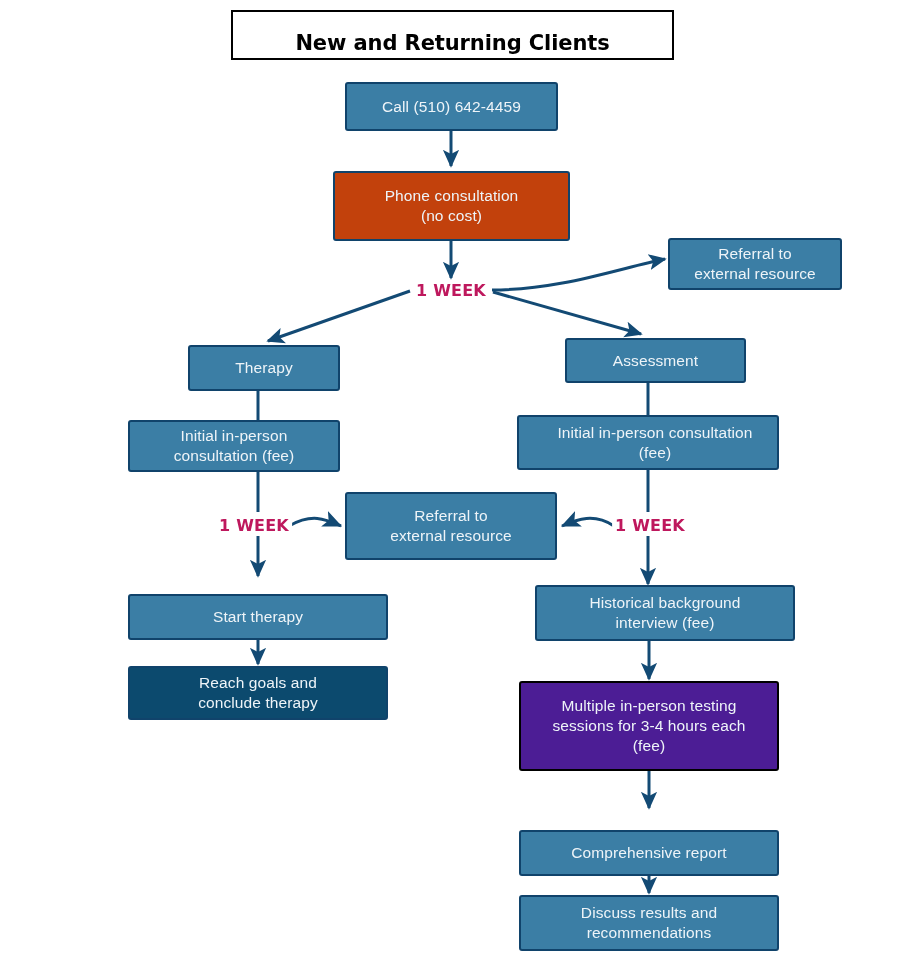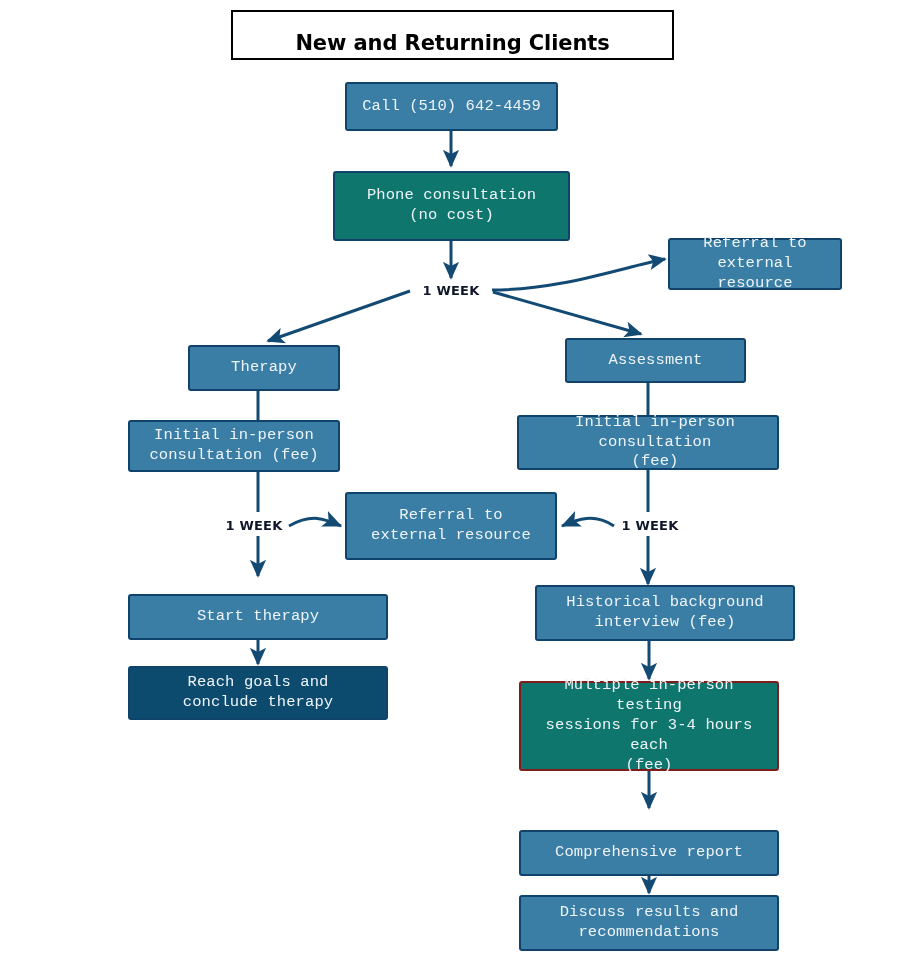"Call (510) 642-4459" .node-label { font-family: Liberation Mono, monospace -> Liberation Sans, sans-serif }
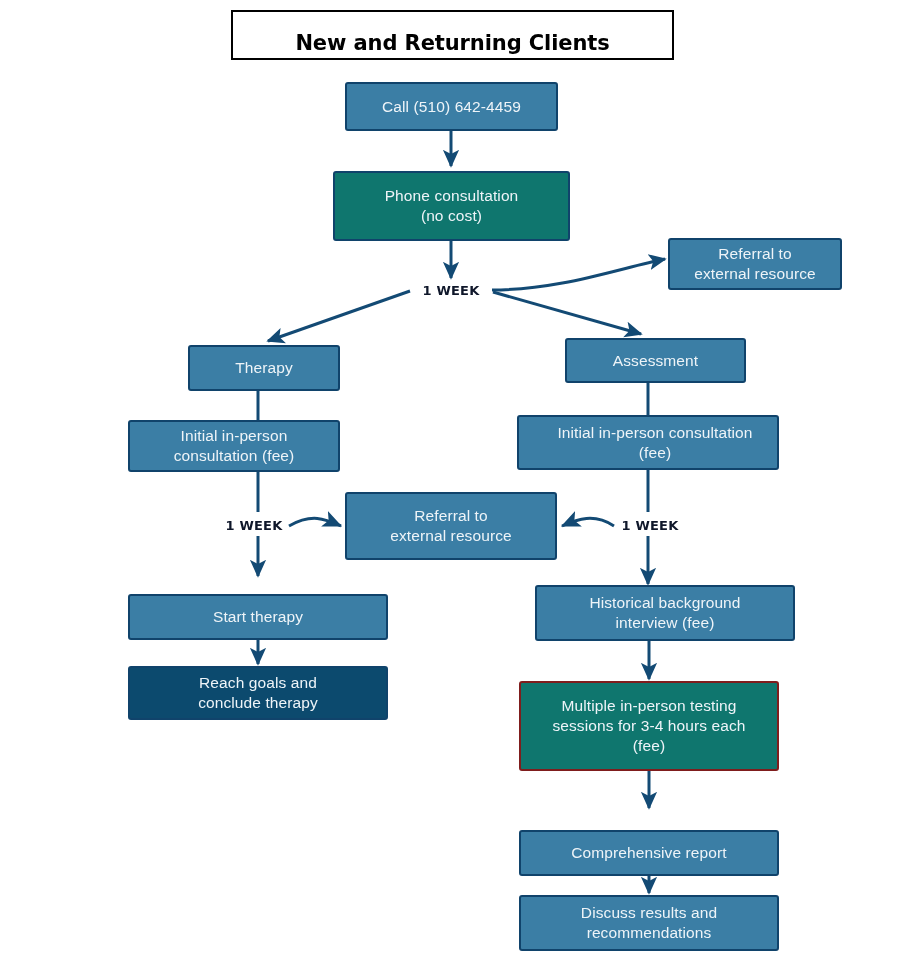"Phone consultation" div.node-box { background: #0f766e -> #c2410c }
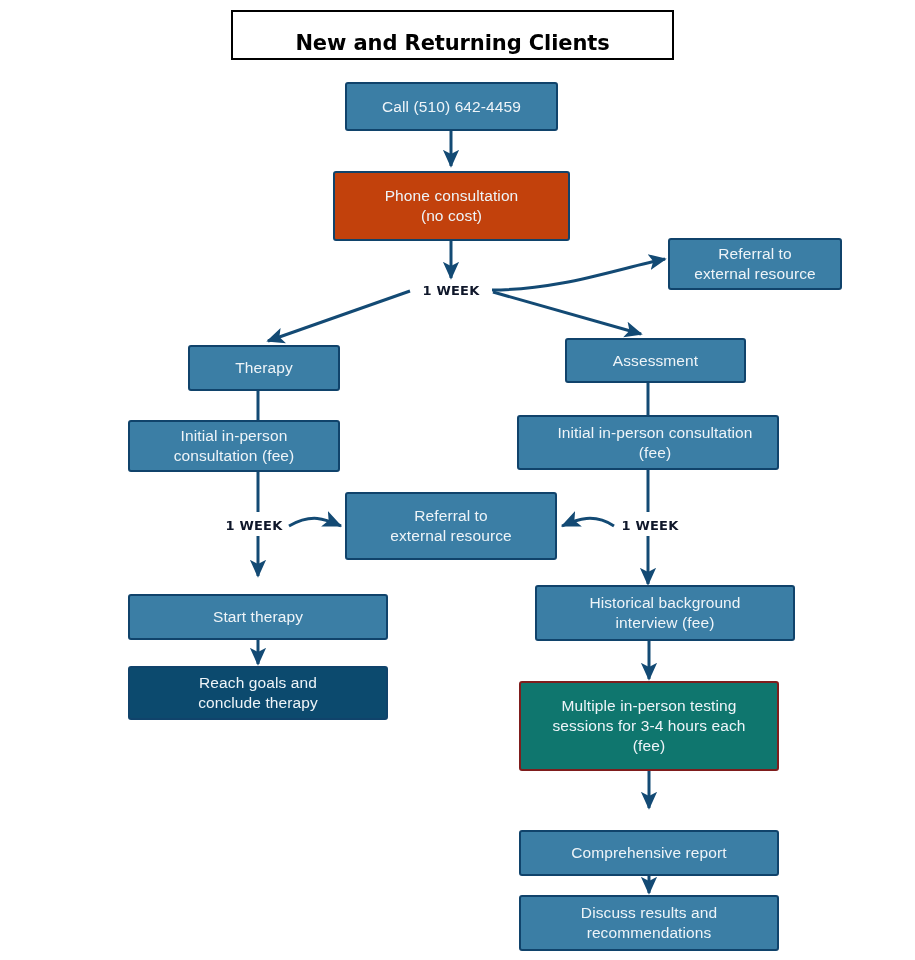"1 WEEK" .edge-label { color: #0f172a -> #be185d; font-size: 13px -> 16px }
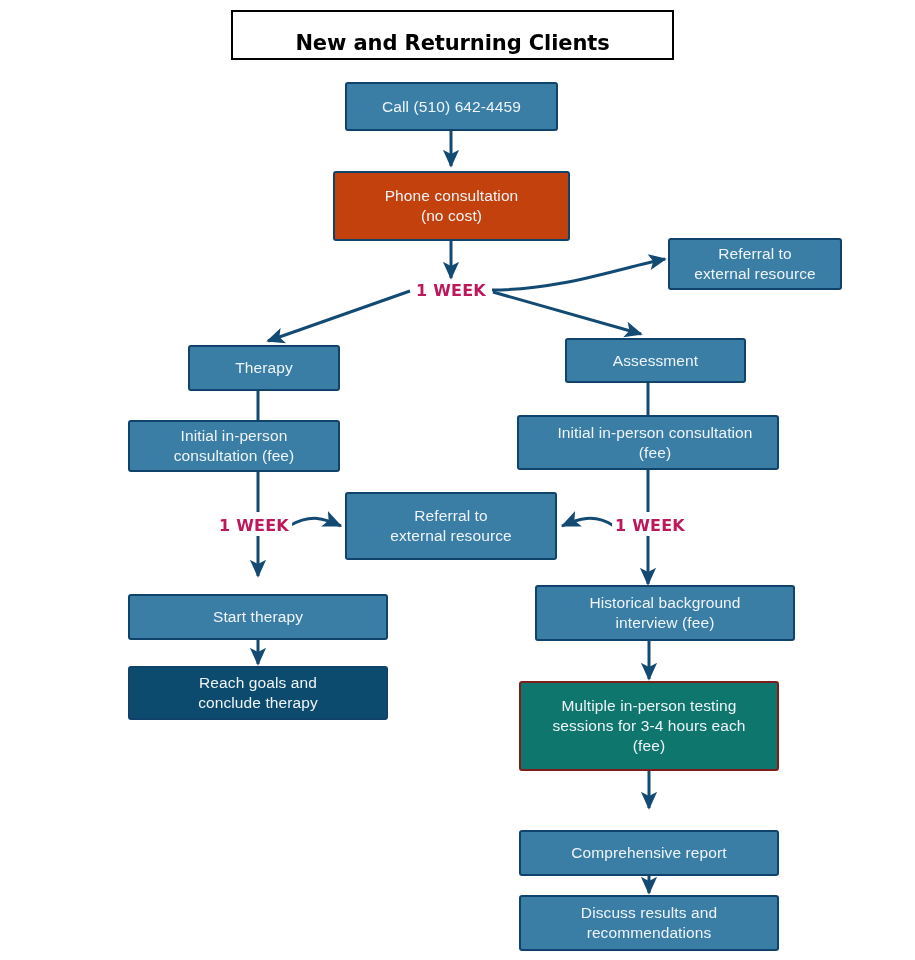"Multiple in-person testing" div.node-box { background: #0f766e -> #4c1d95; border: 2px solid #7f1d1d -> 2px solid #000000 }
